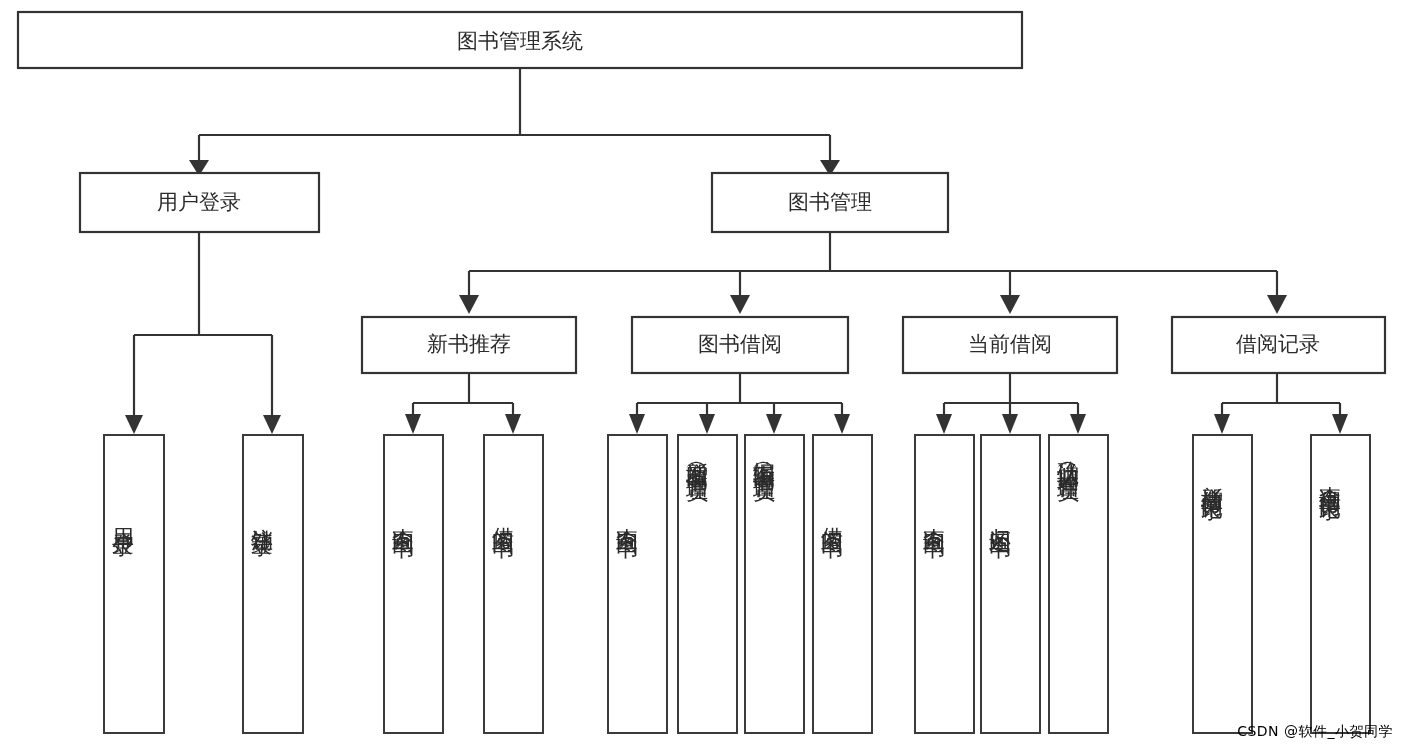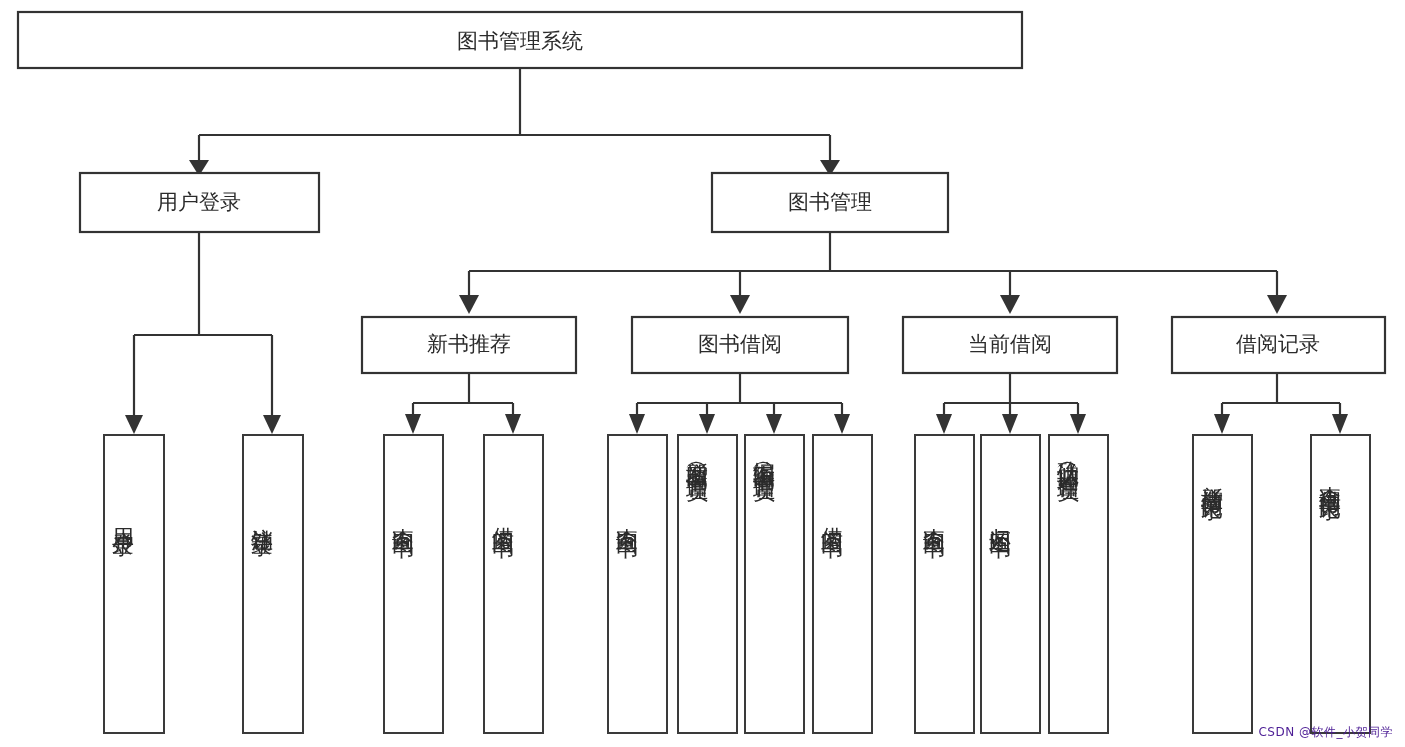"CSDN @软件_小贺同学" .watermark { color: #4c1d95 -> #000000; font-size: 12px -> 14px }
